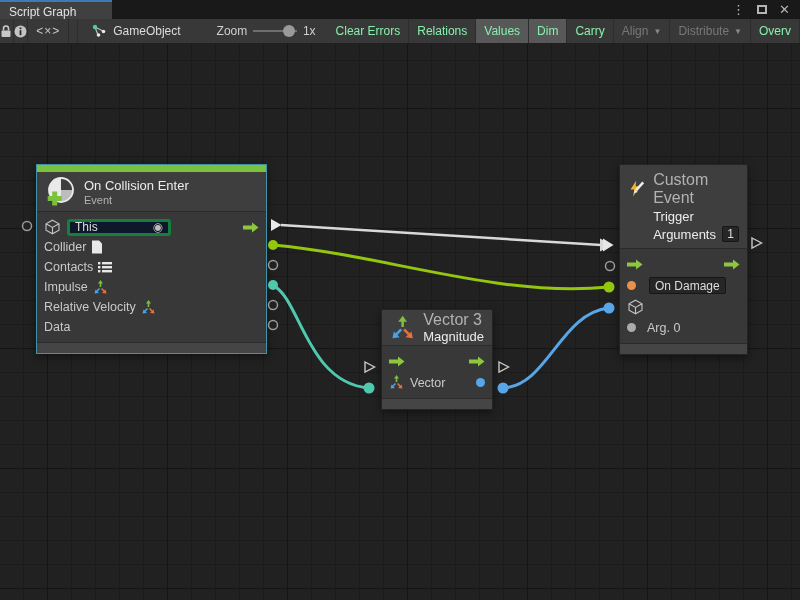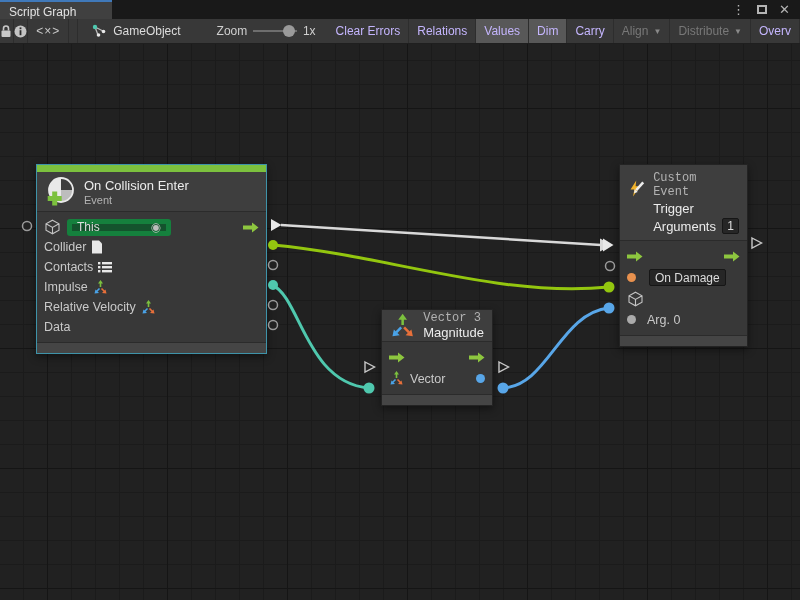"Clear Errors" .tbtn { color: #c4b5fd -> #86efac }
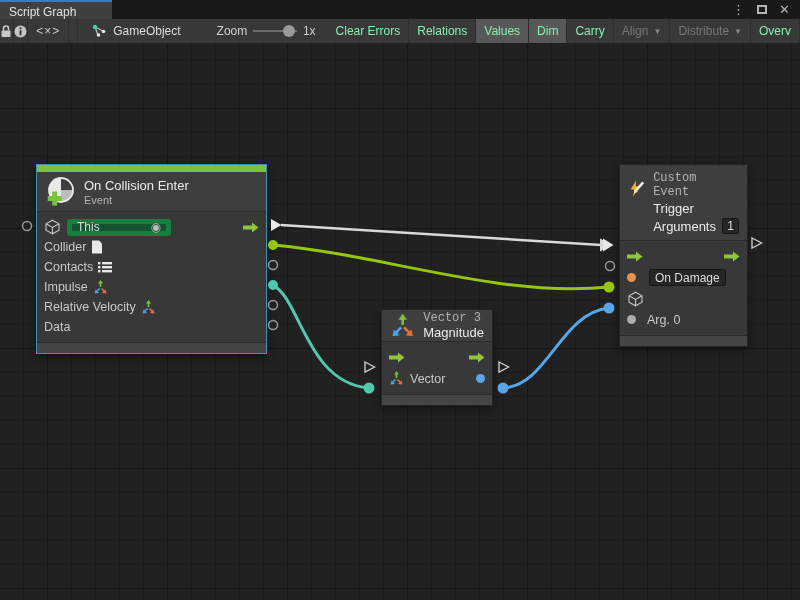"Custom Event" .ncat { font-family: Liberation Mono, monospace -> none; font-size: 12px -> 16px }
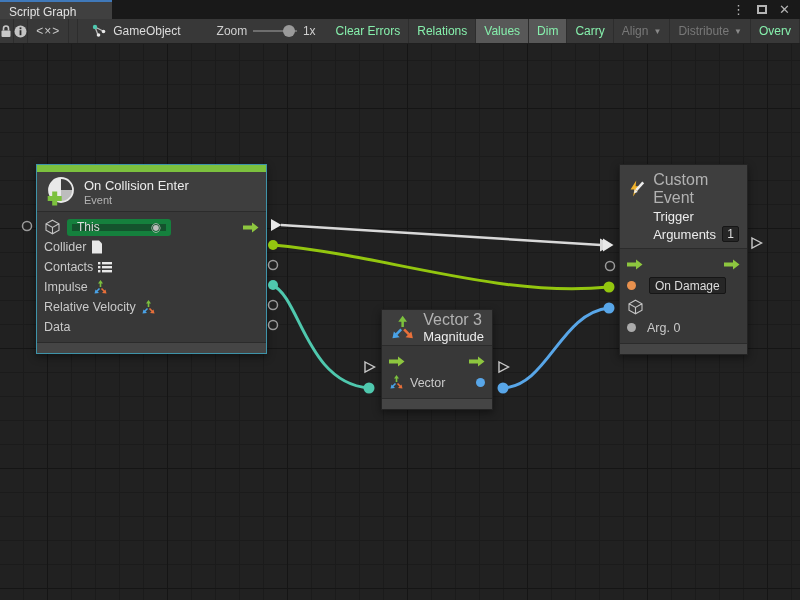"This" .field { background: #14532d -> #0f172a; border: 5px solid #15803d -> 3px solid #15803d }
